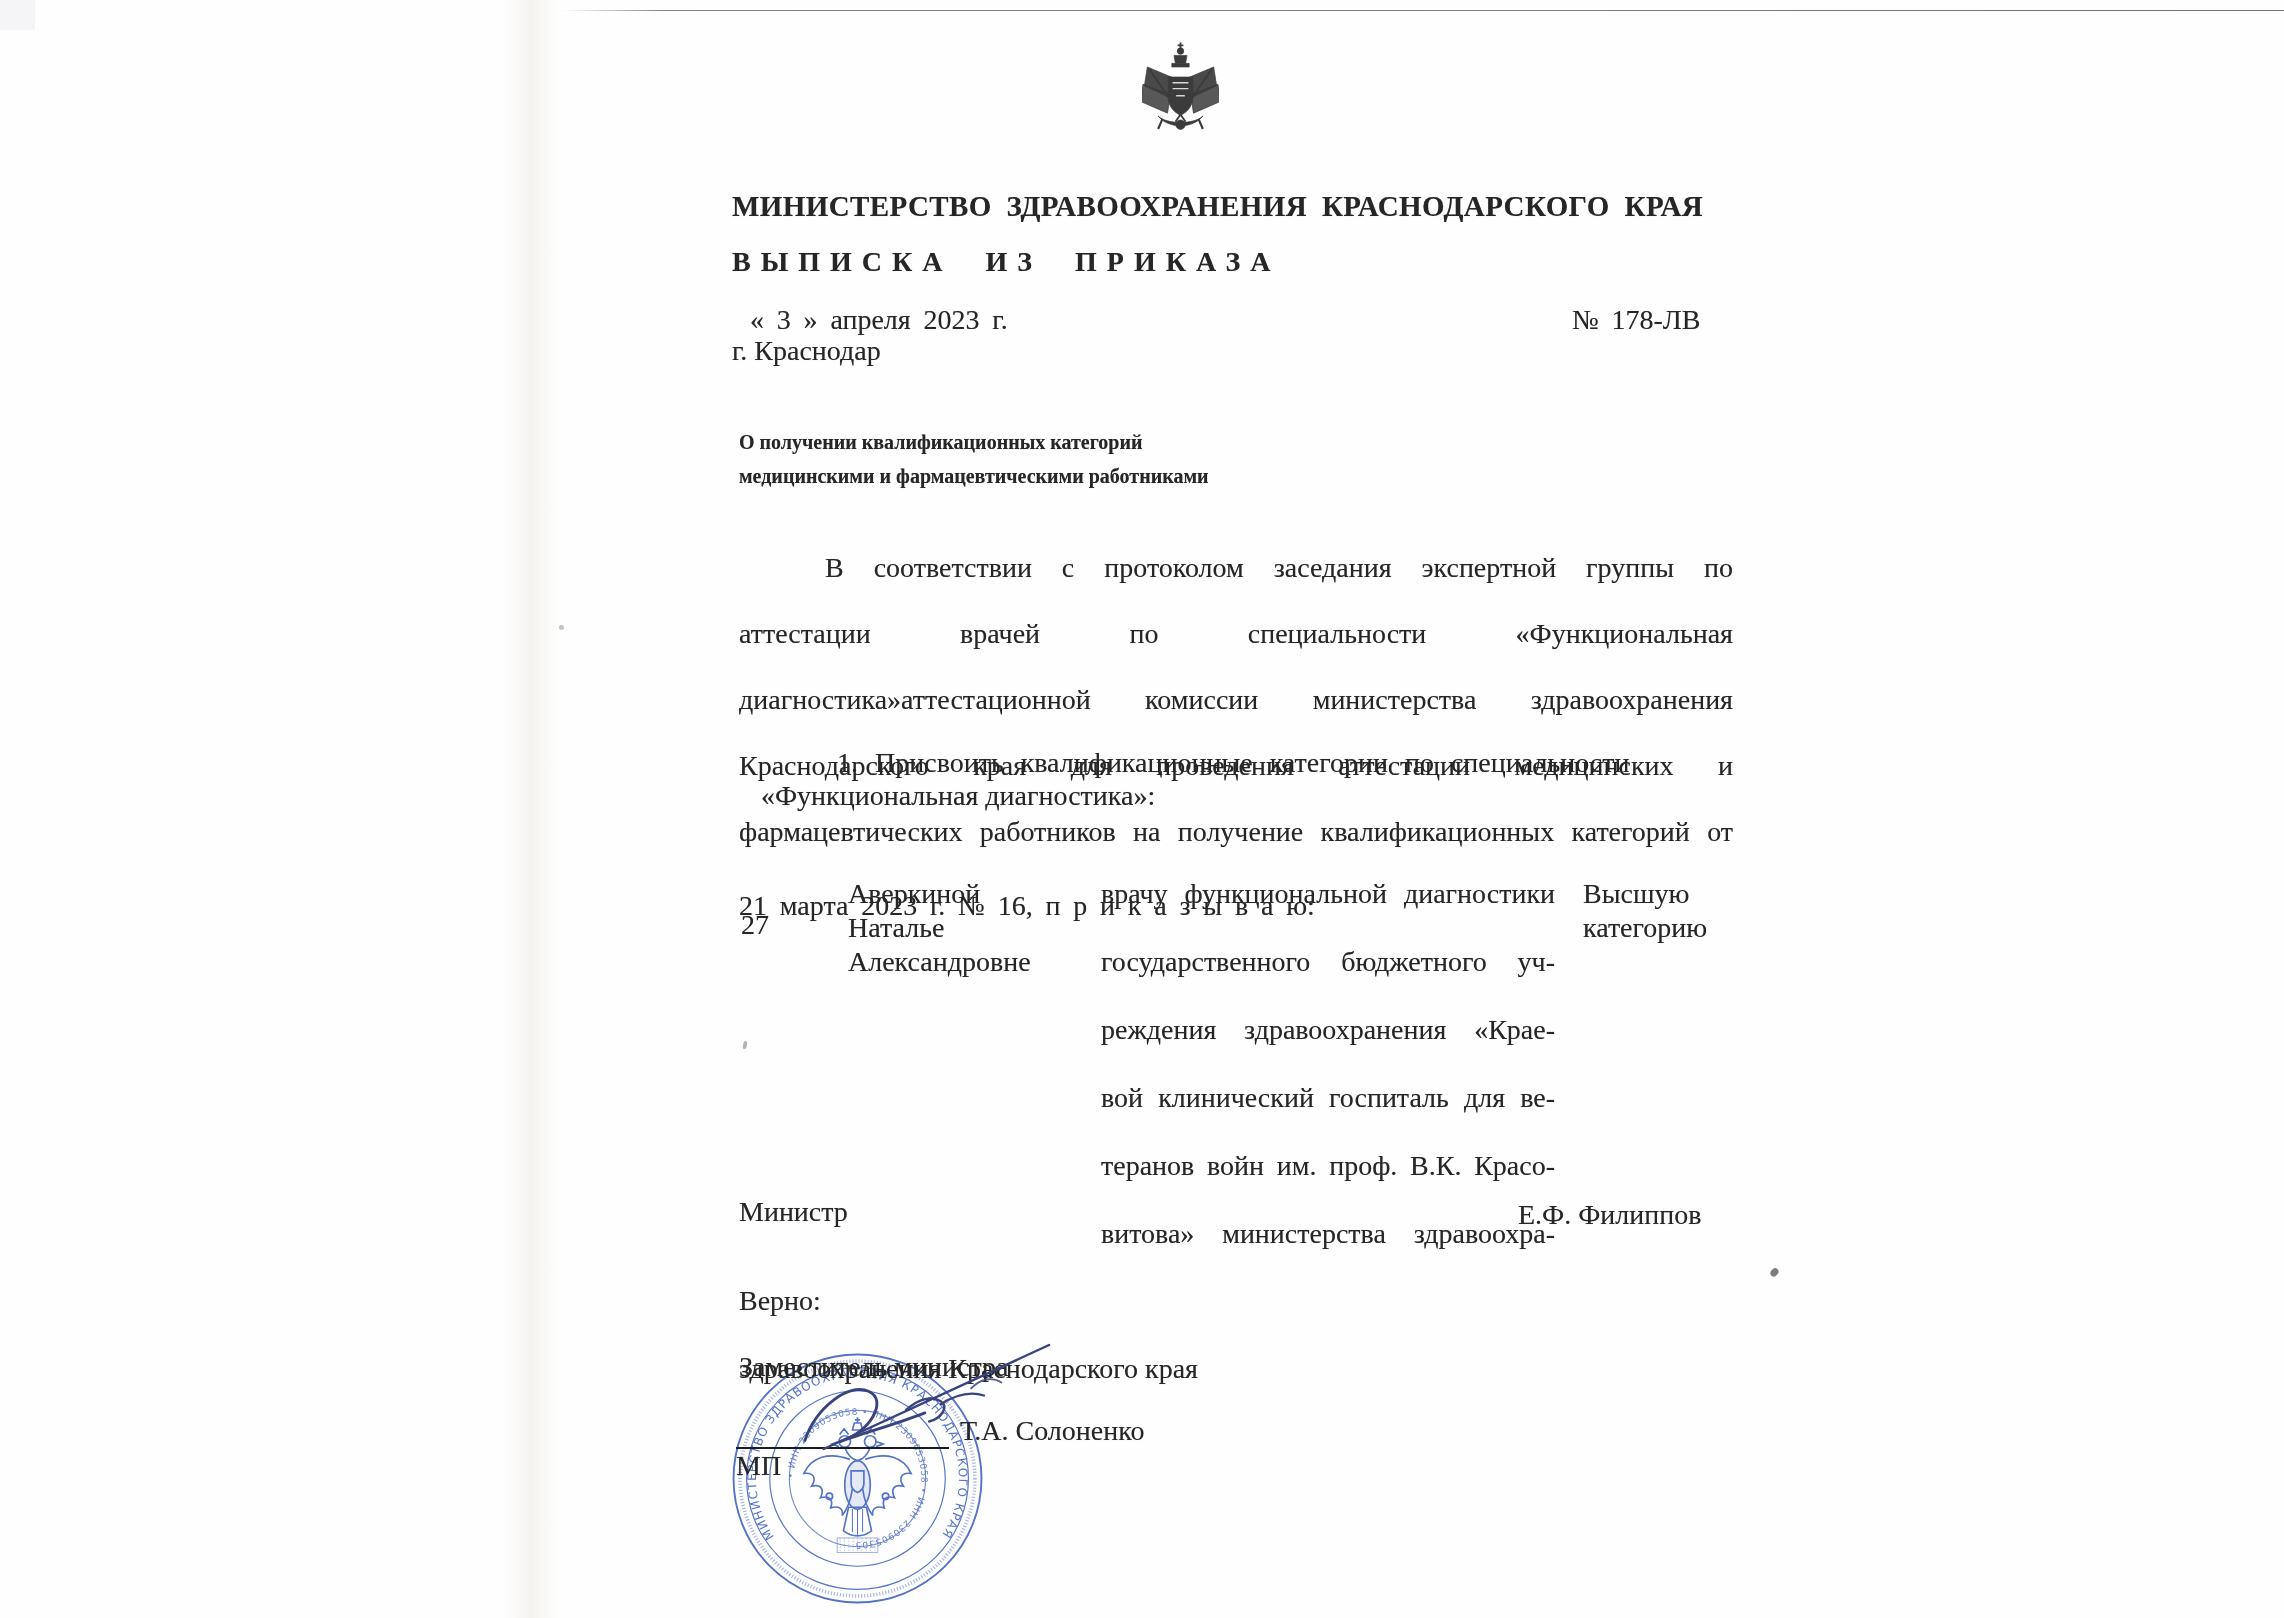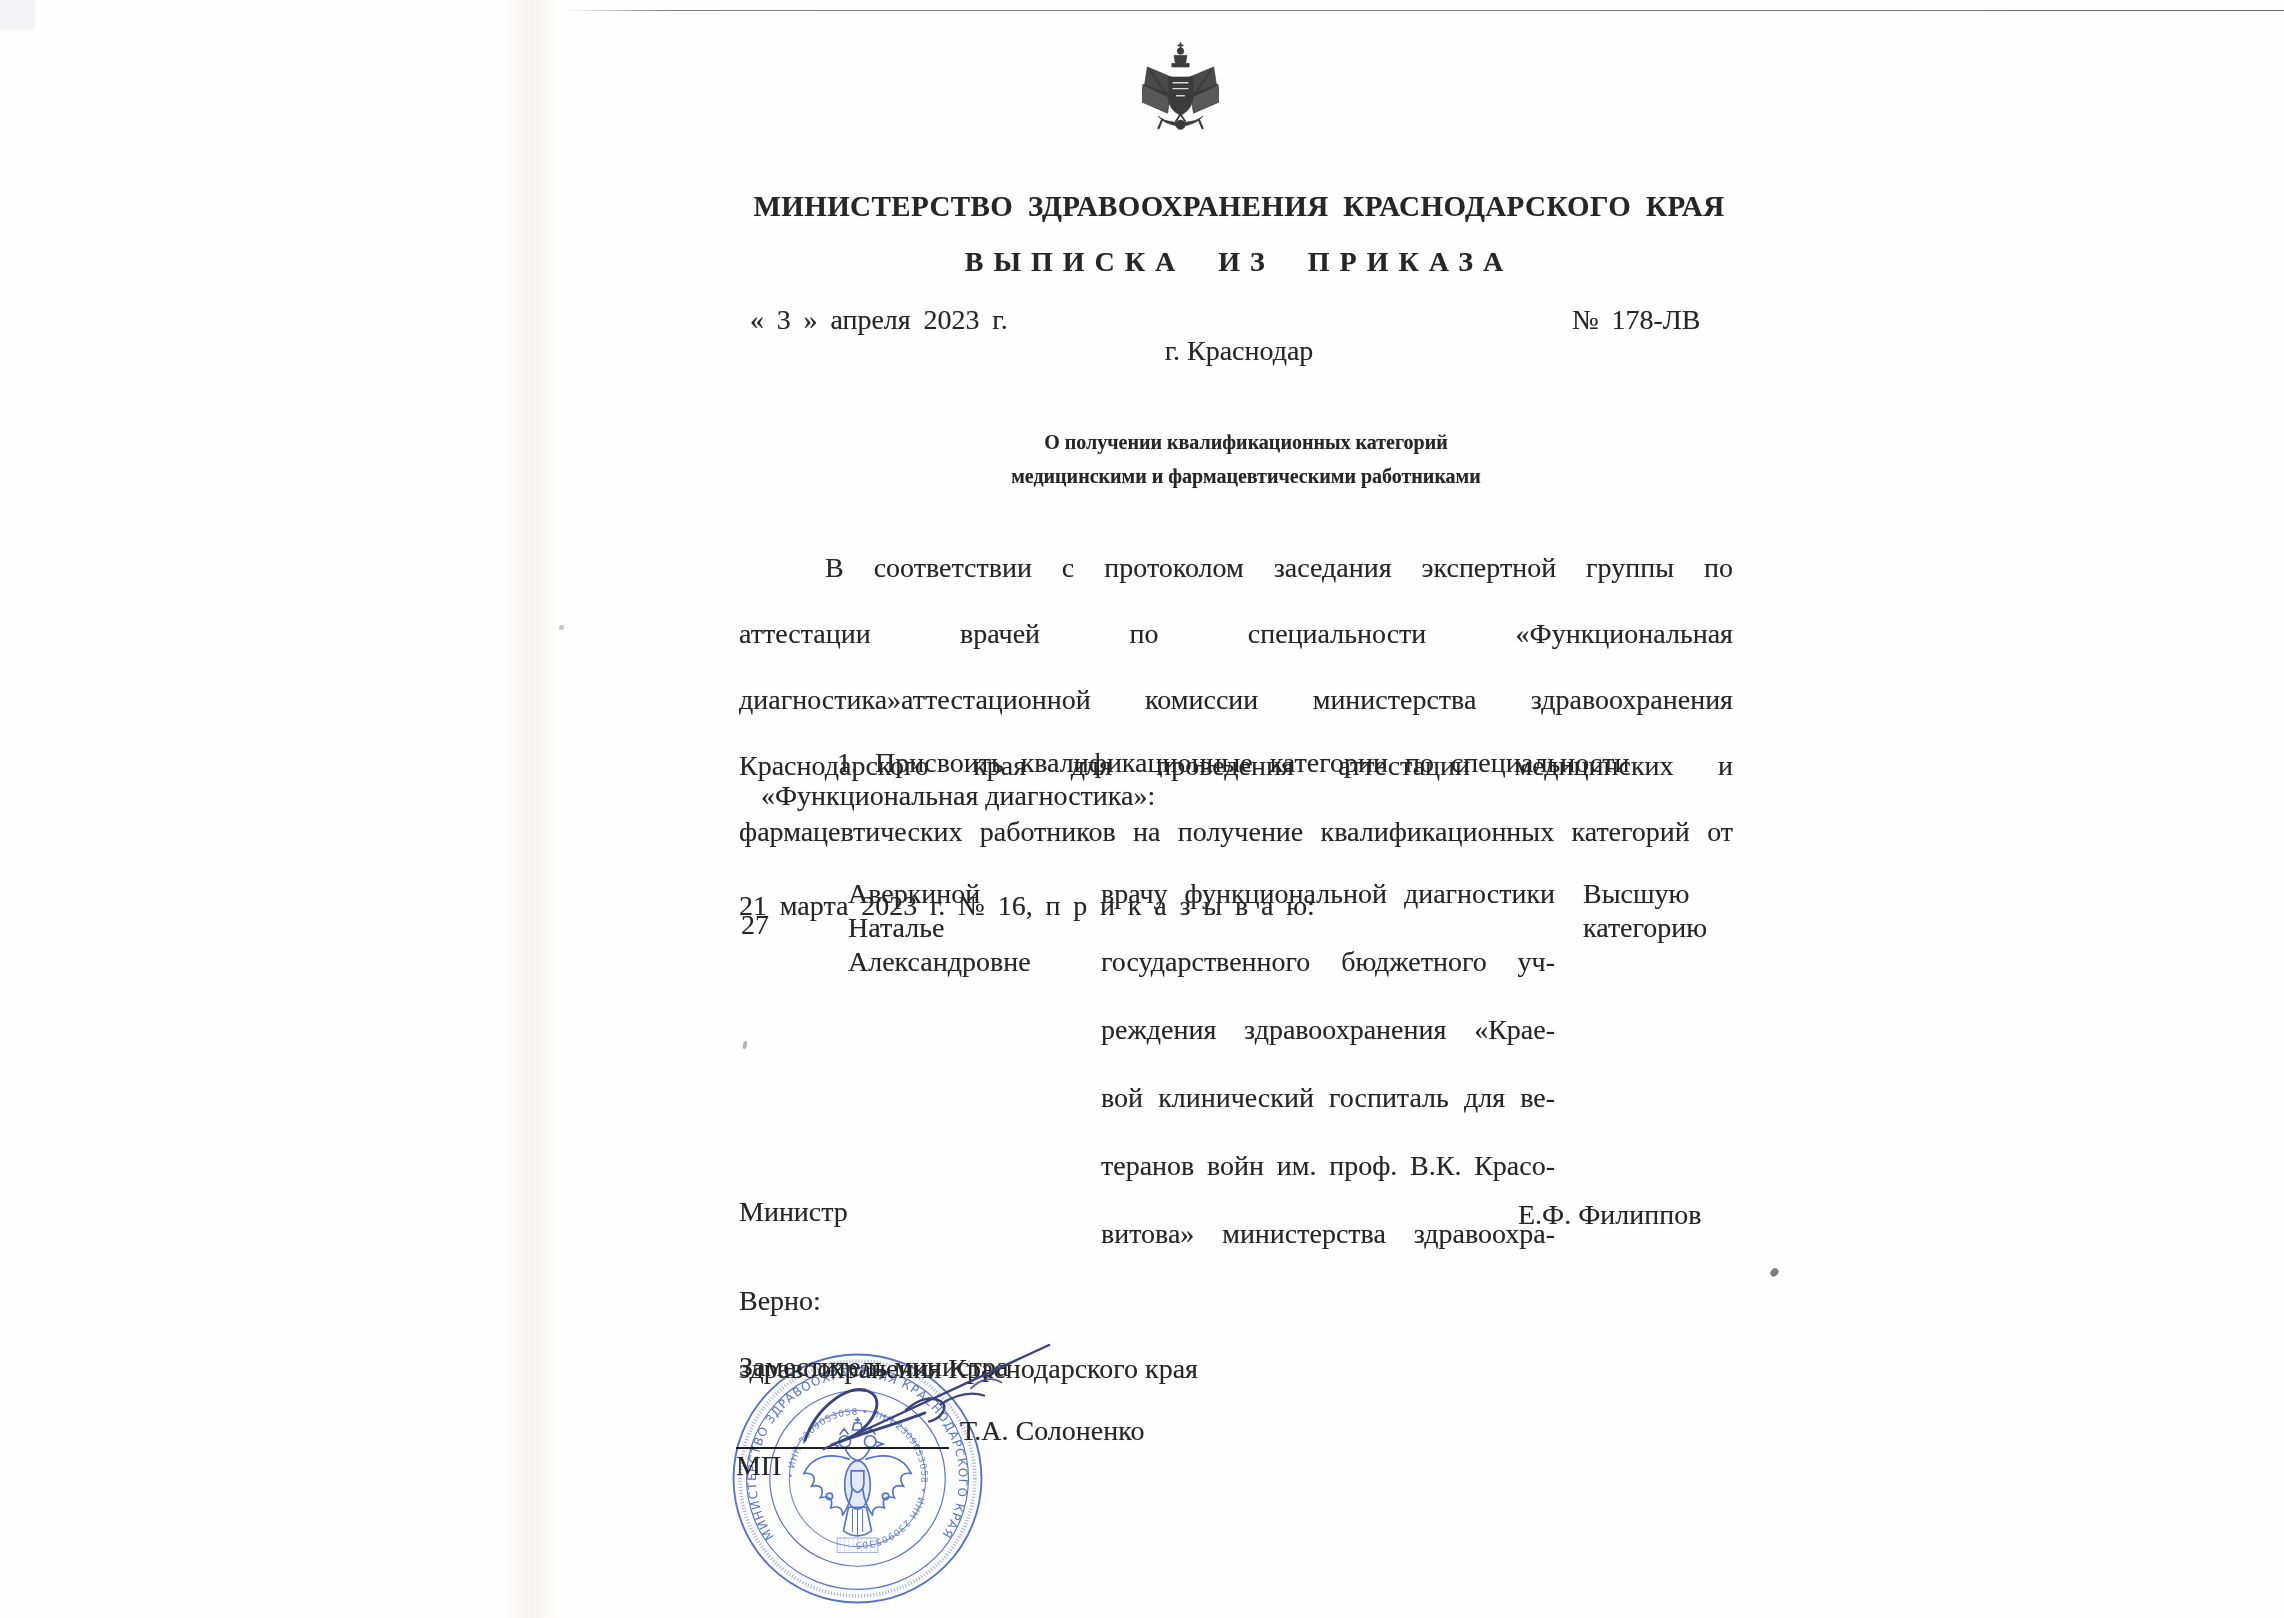"МИНИСТЕРСТВО ЗДРАВООХРАНЕНИЯ КРАСНОДАРСКОГО КРАЯ" .center { text-align: center -> left }
